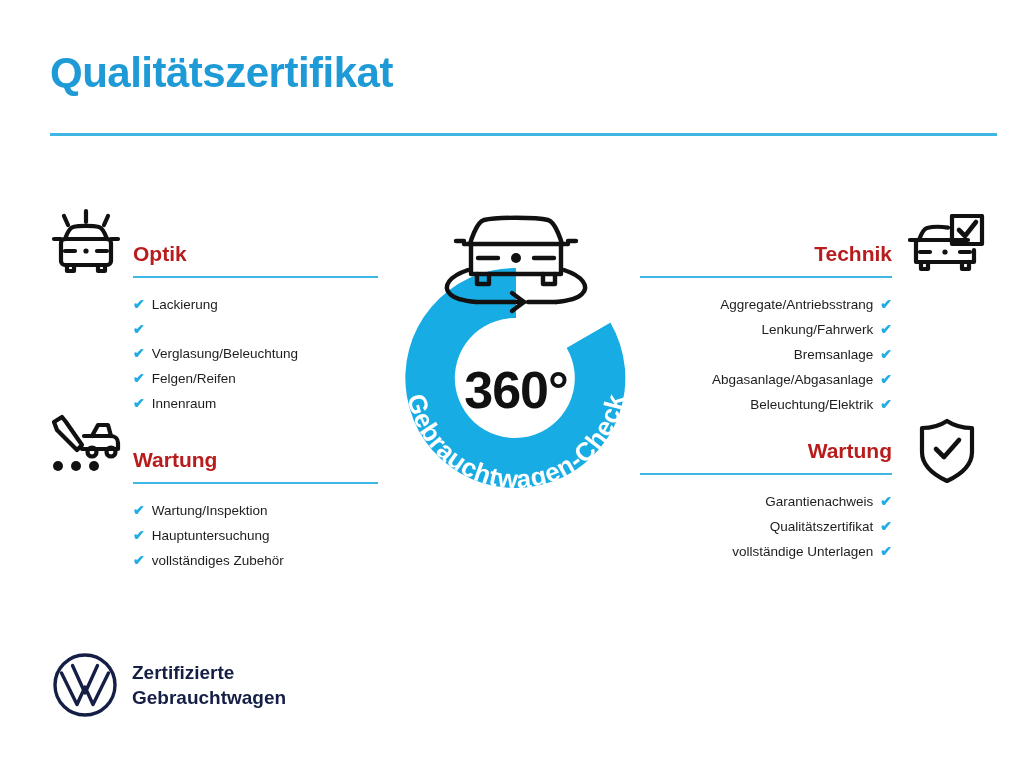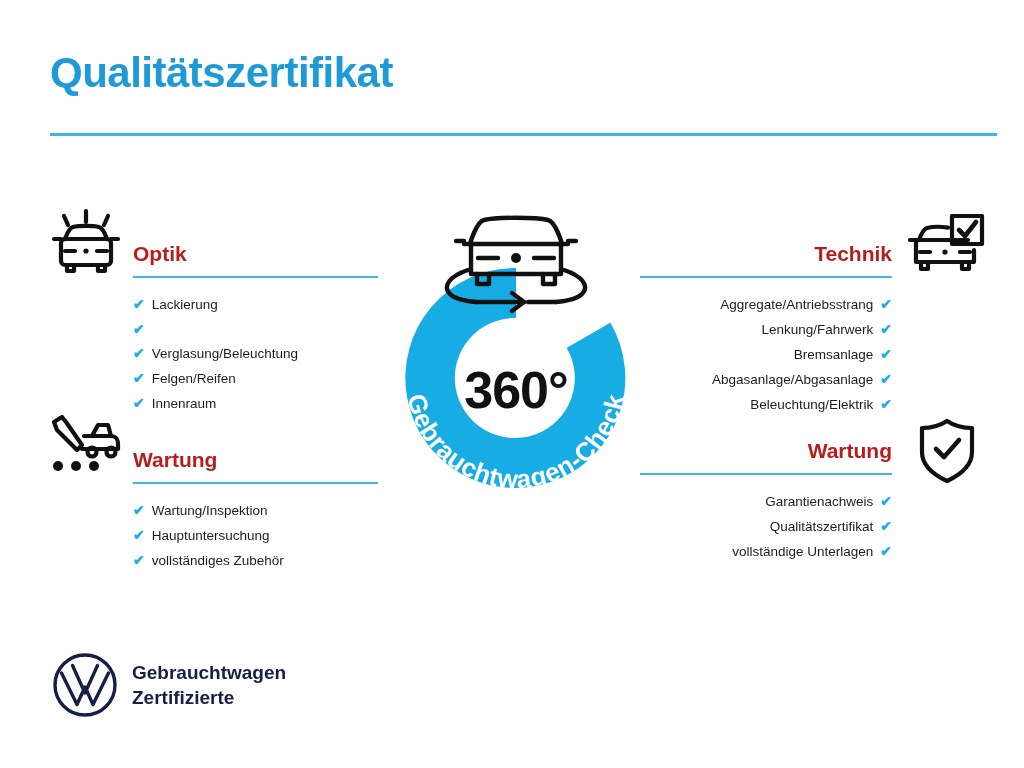"Gebrauchtwagen" div { order: before "Zertifizierte" -> after "Zertifizierte" }
